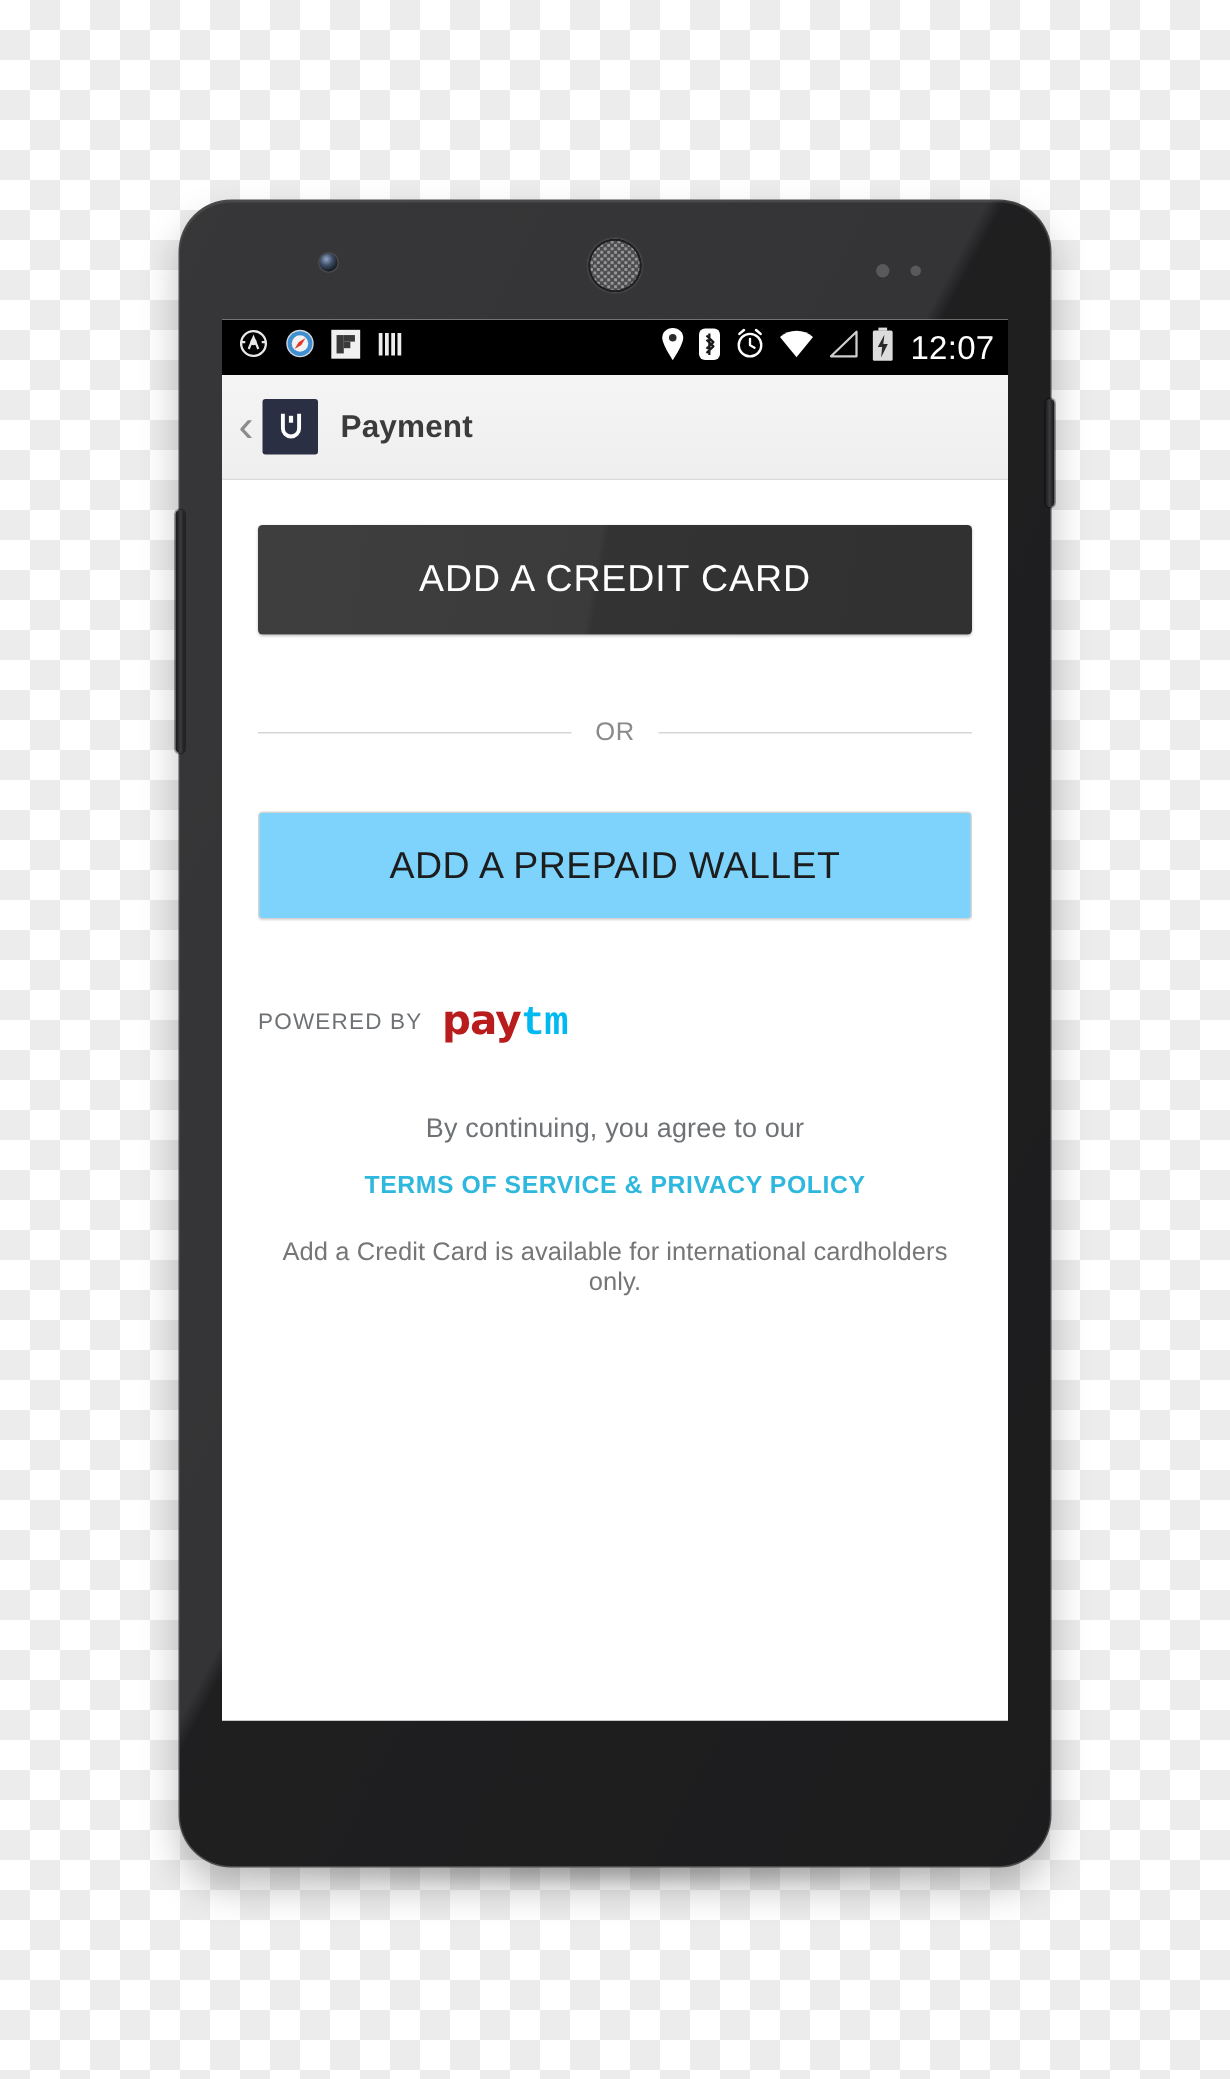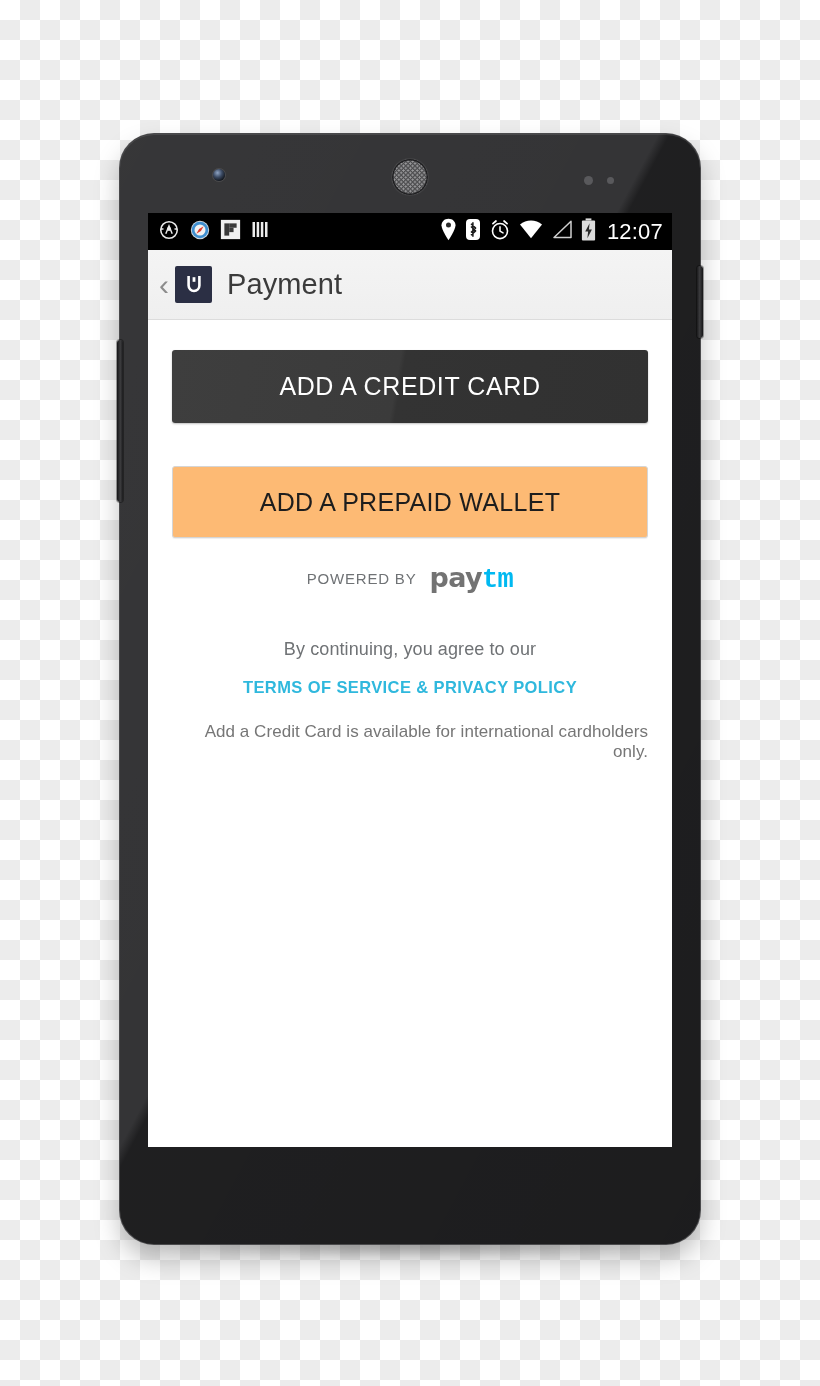"Payment" #app-title { font-size: 29px -> 21px; font-weight: 400 -> 700 }
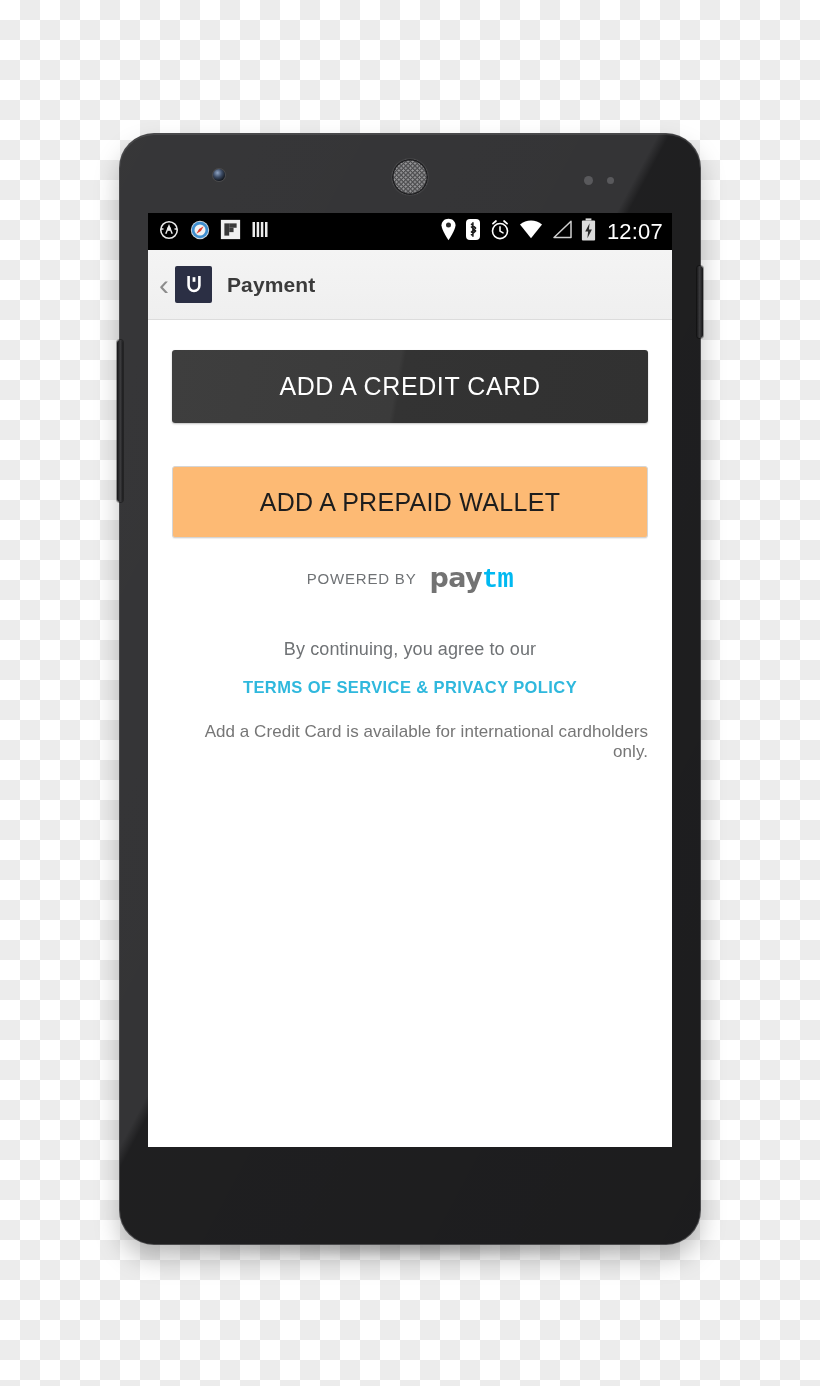"OR" div { html: none -> <div> <div></div> <span>OR</span> <div></div> </div> }
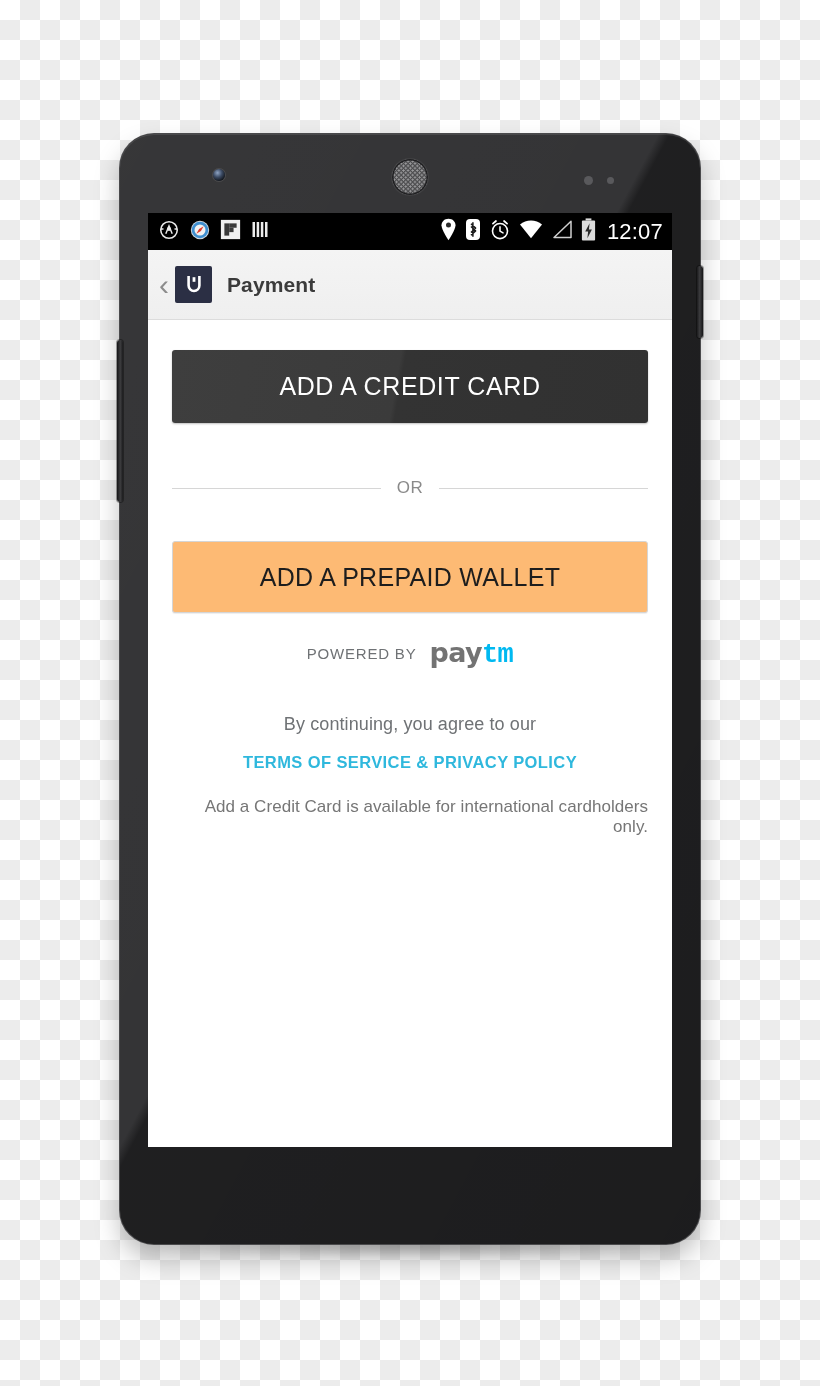"ADD A PREPAID WALLET" #add-prepaid-wallet-button { background: #fdba74 -> #7dd3fc }
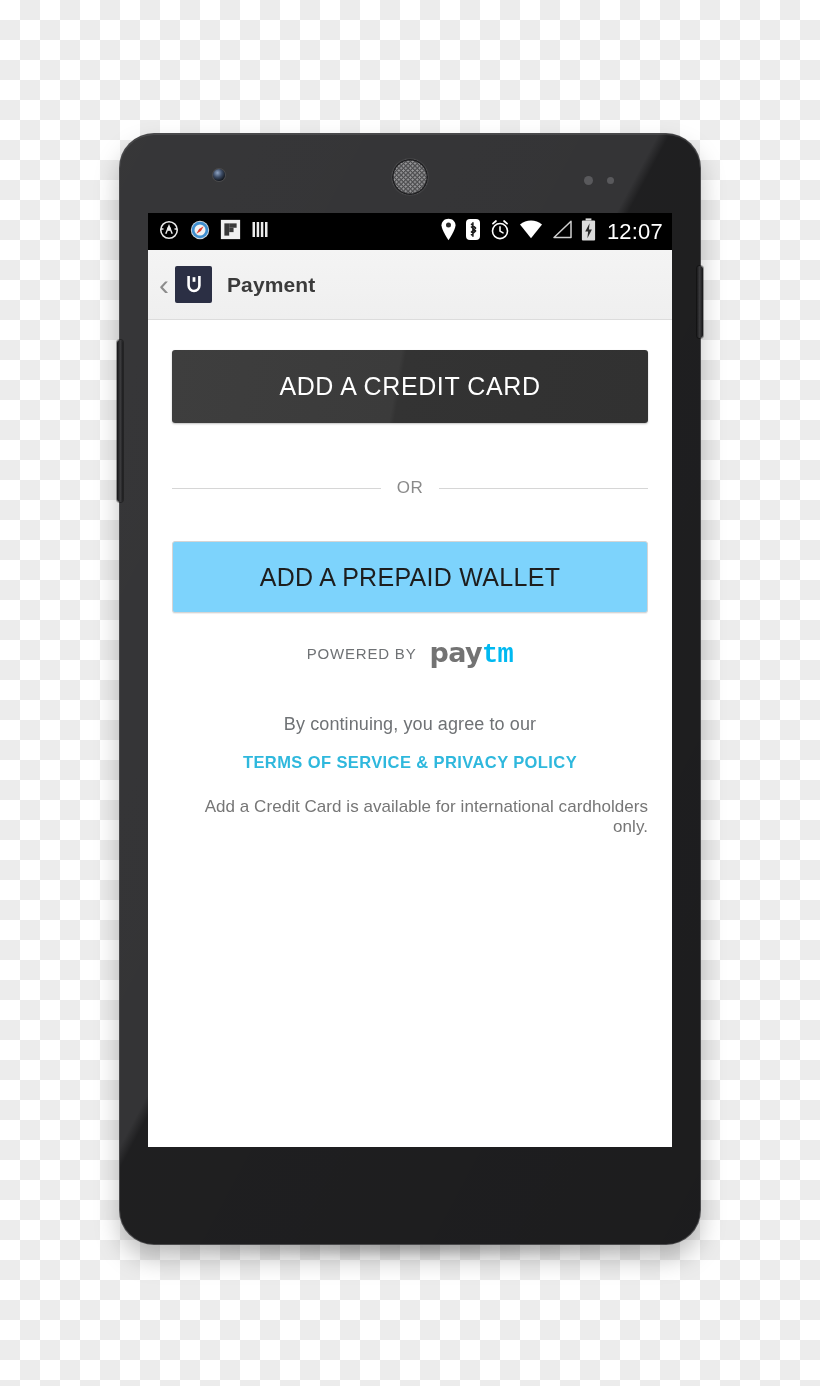"POWERED BY" #powered-by-row { justify-content: center -> flex-start; margin-top: 24px -> 52px }
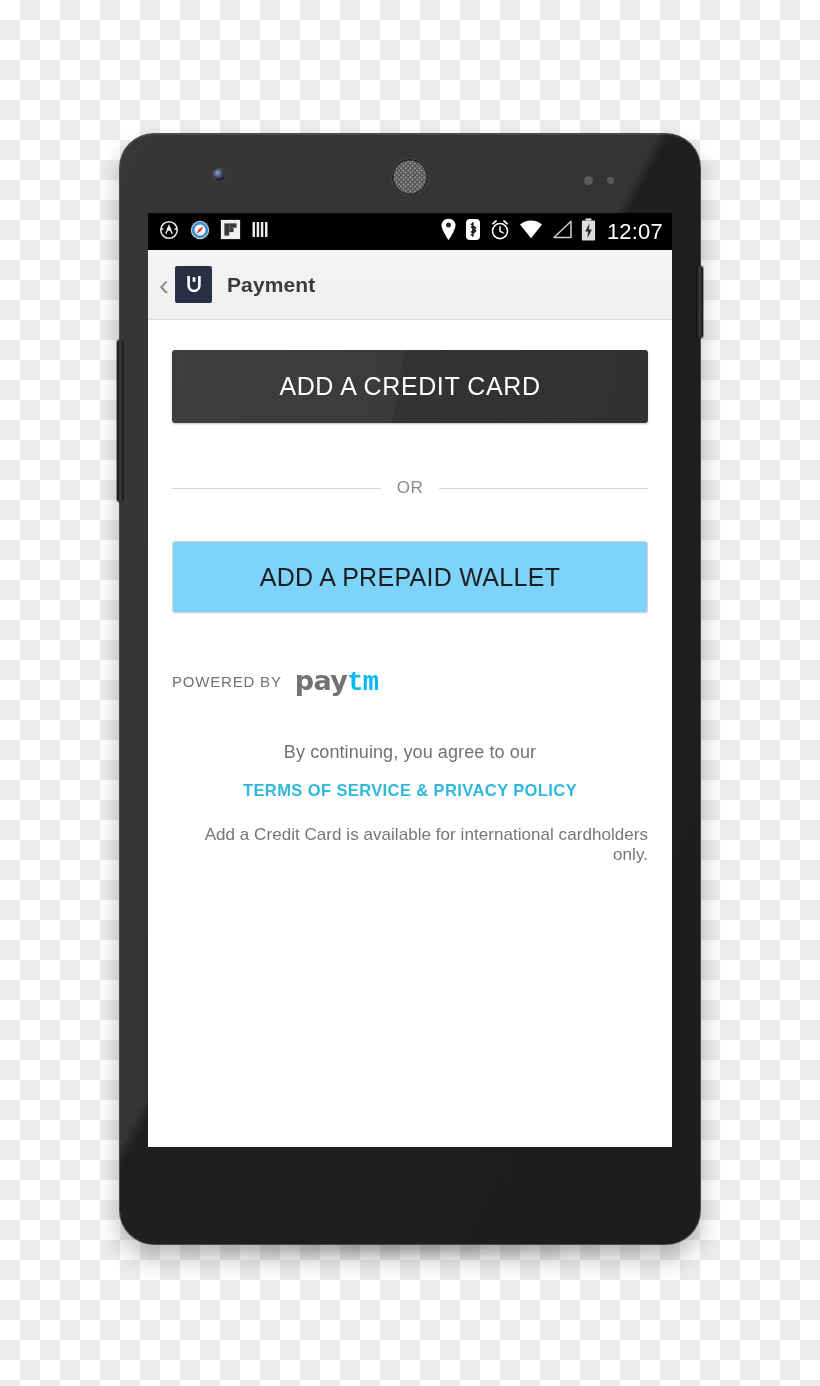"pay" #paytm-pay { color: #737373 -> #b91c1c }
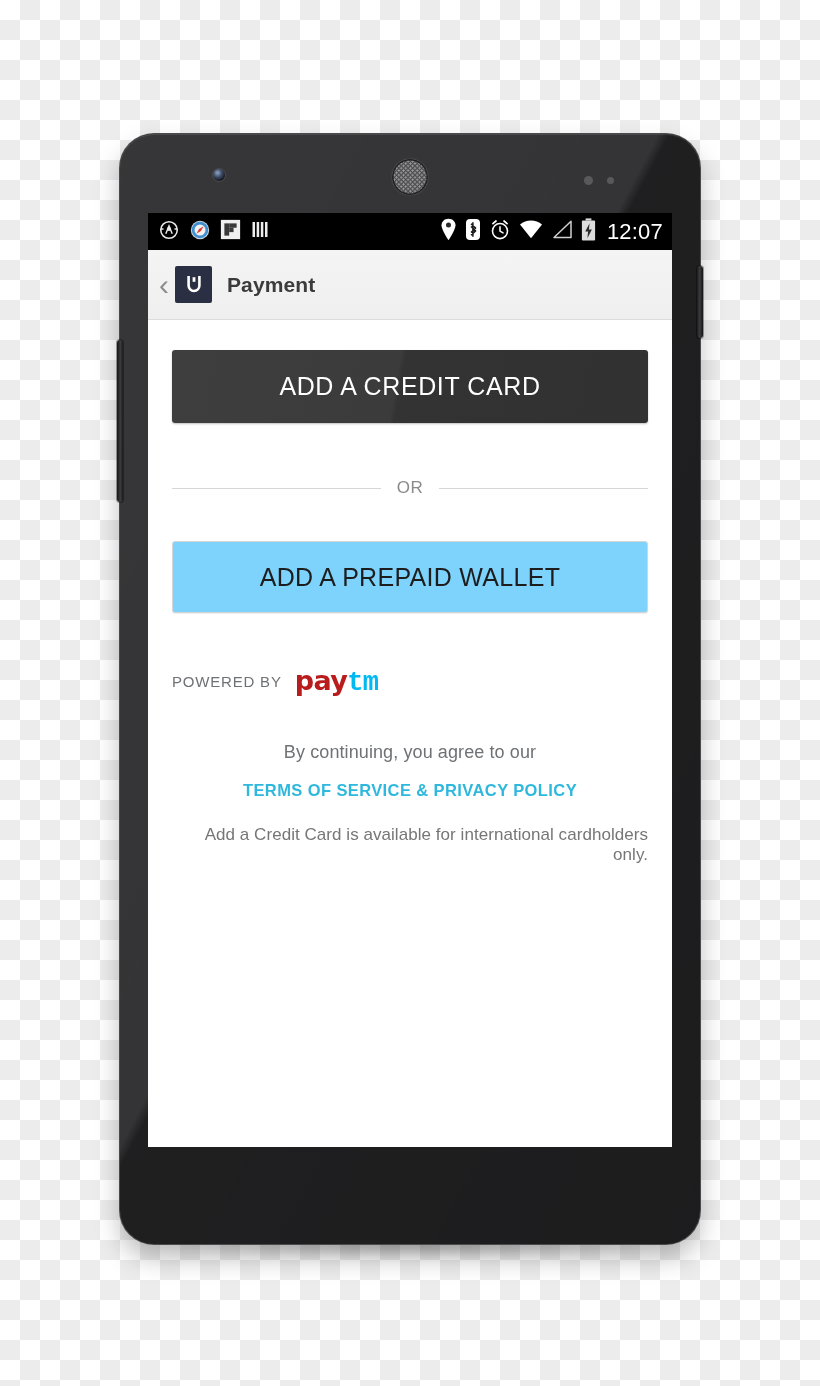"Add a Credit Card is" #international-note { text-align: right -> center }
